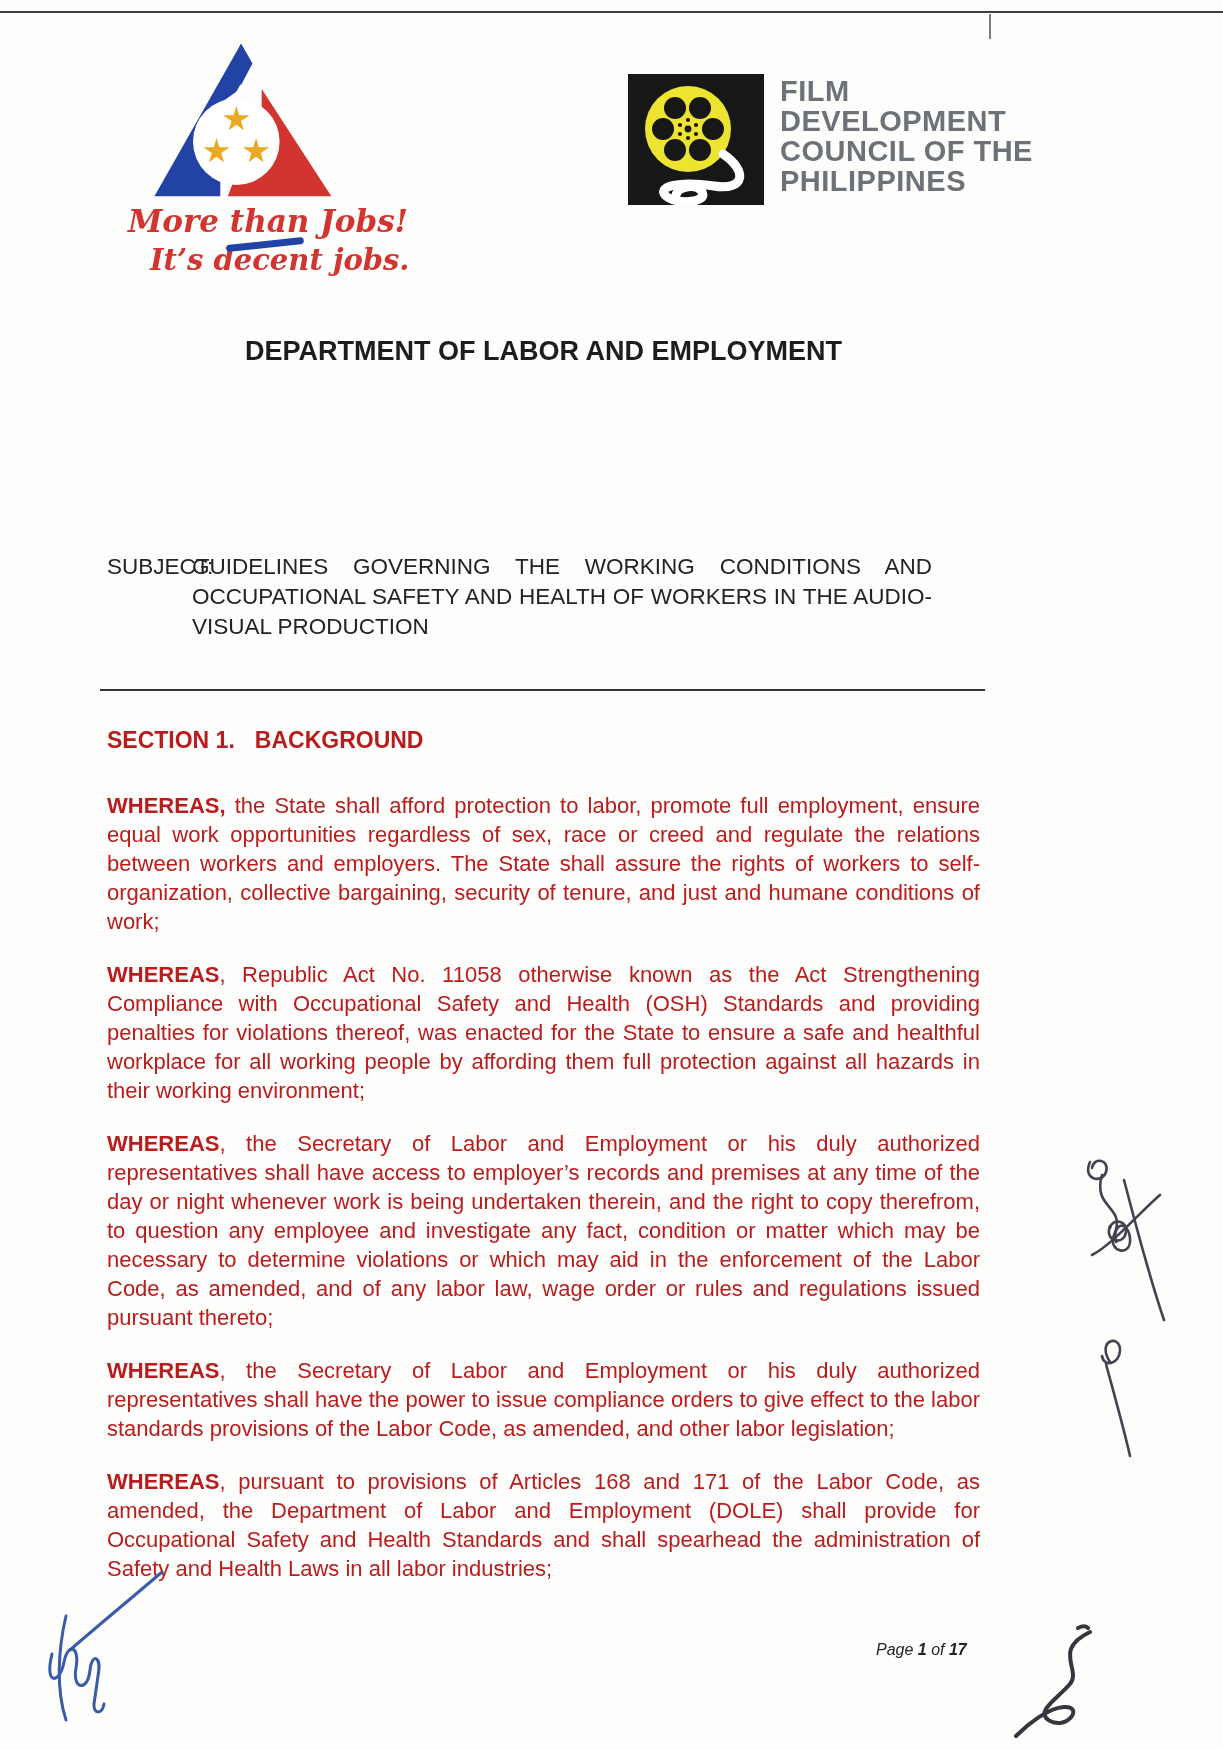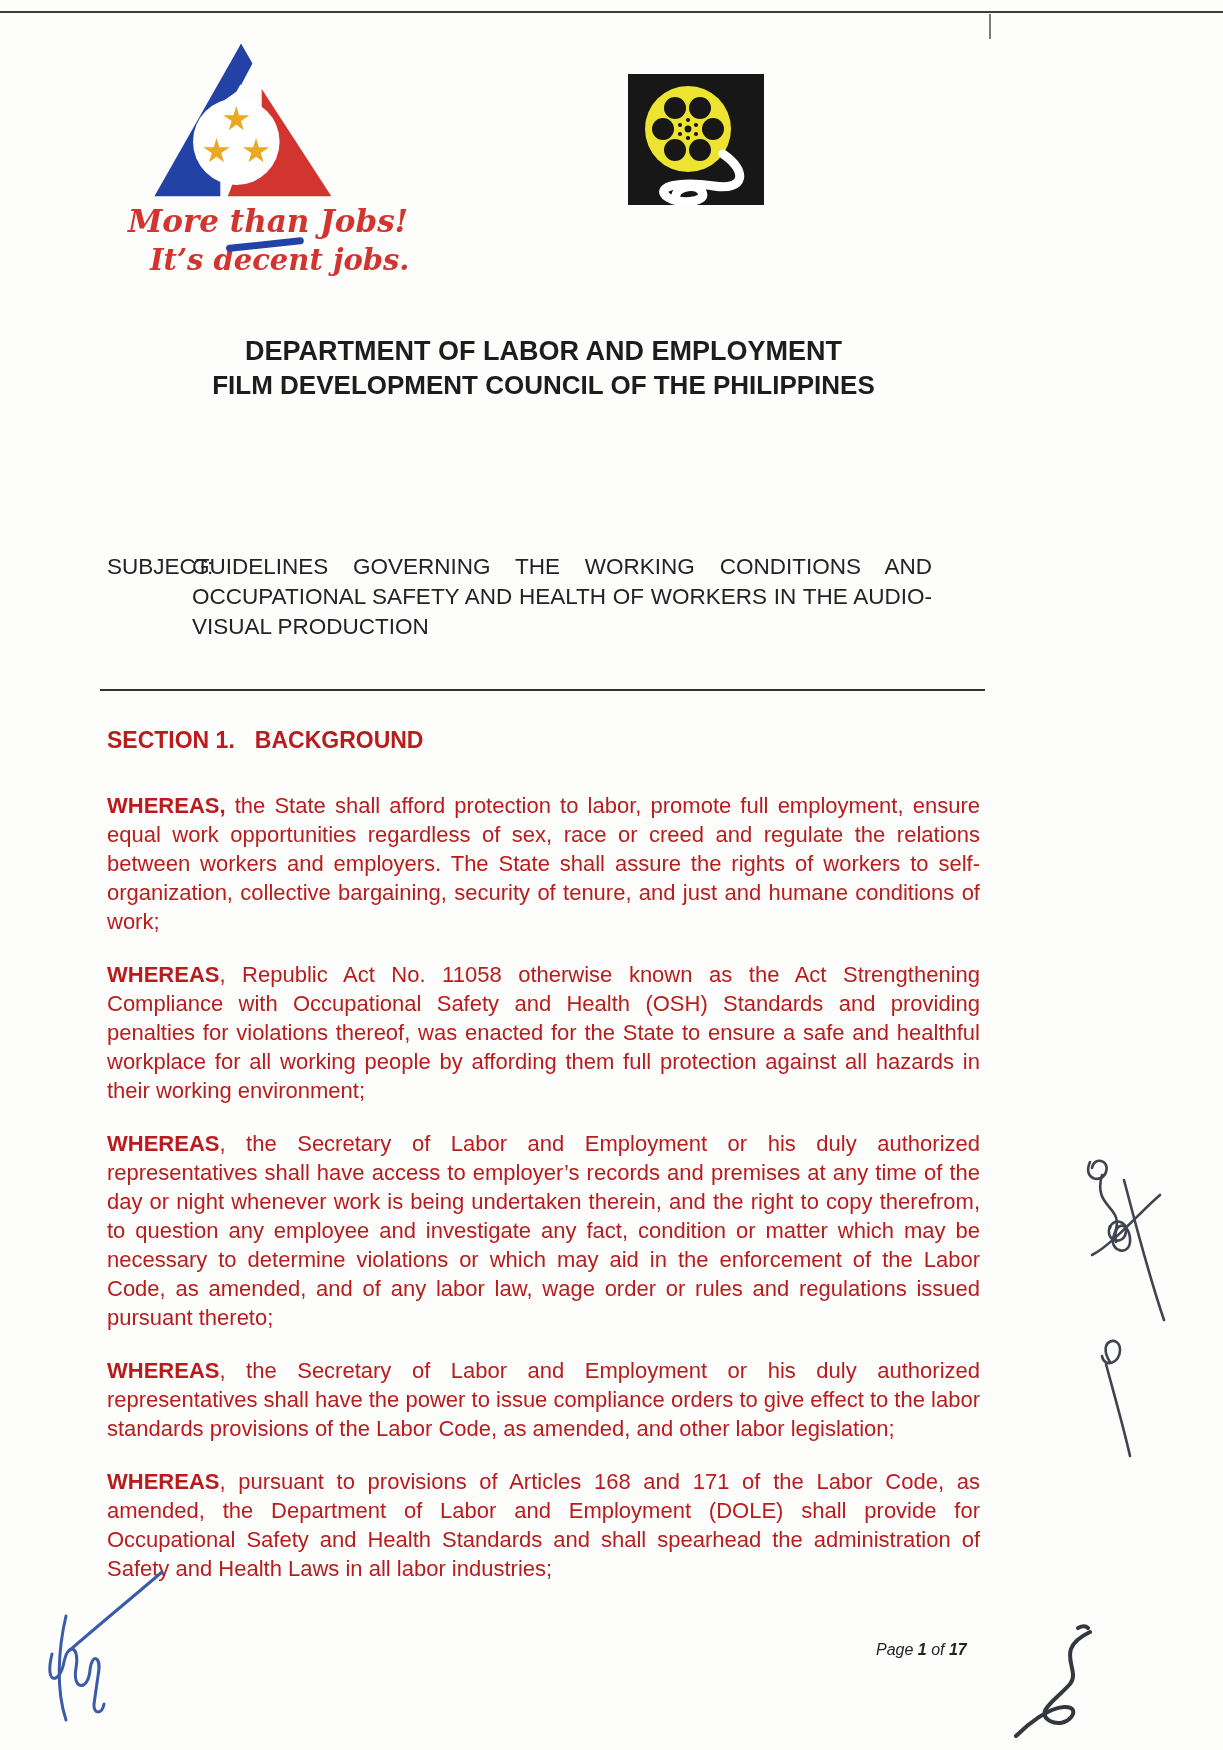"FILM" div.fdcp-name { html: none -> <div> <div>FILM</div> <div>DEVELOPMENT</div> <div>COUNCIL OF THE</div> <div>PHILIPPINES</div> </div> }
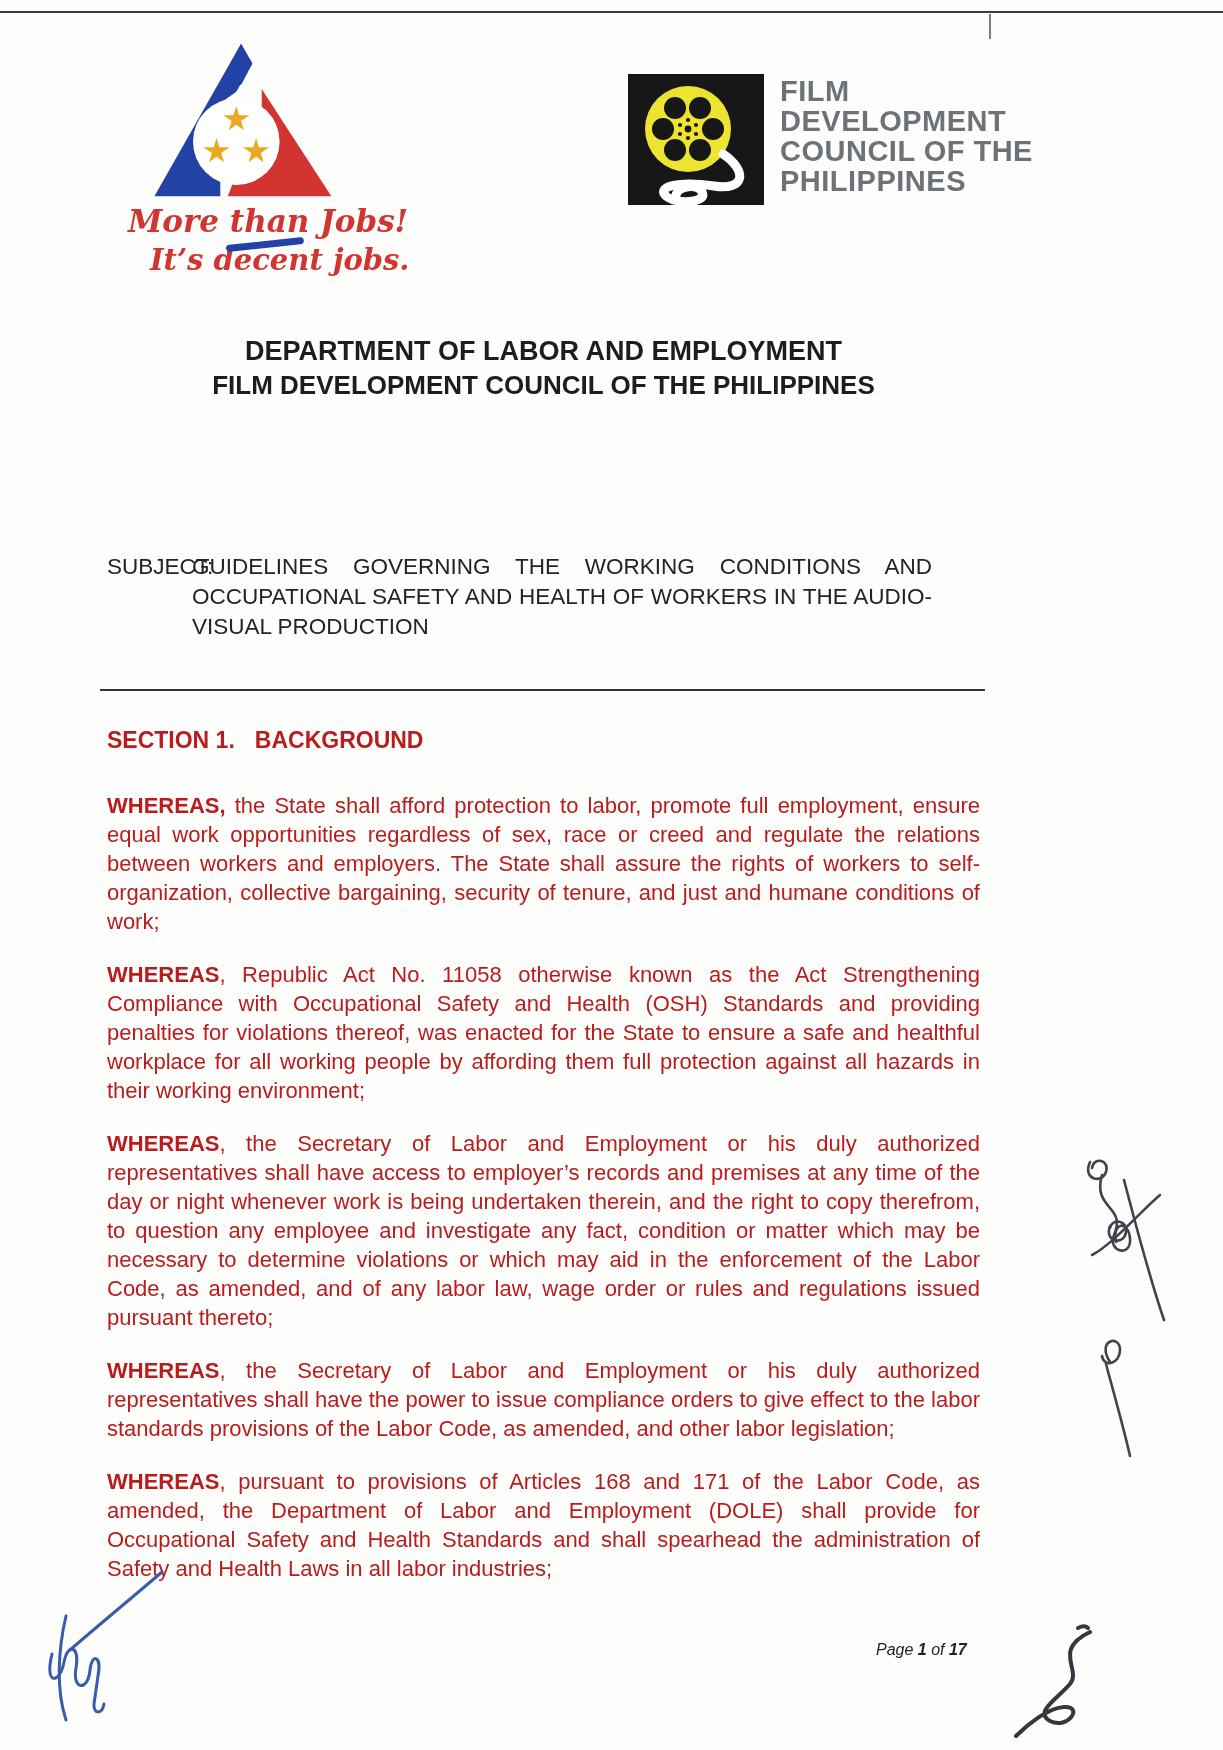"FILM DEVELOPMENT COUNCIL OF THE" div.title-line { html: <div>FILM DEVELOPMENT COUNCIL OF THE PHILIPPINES</div> -> none }
